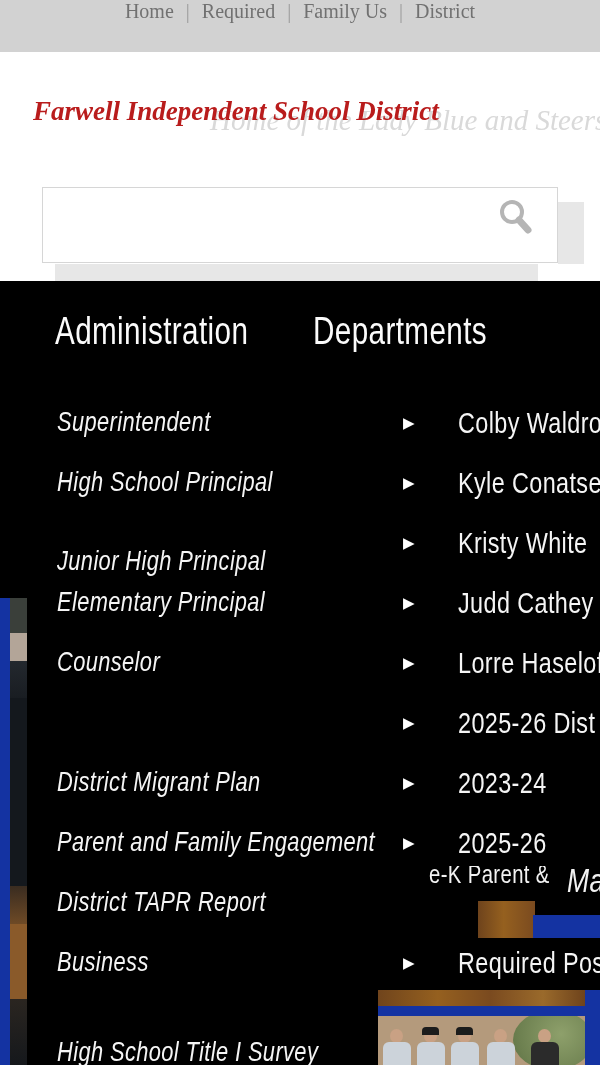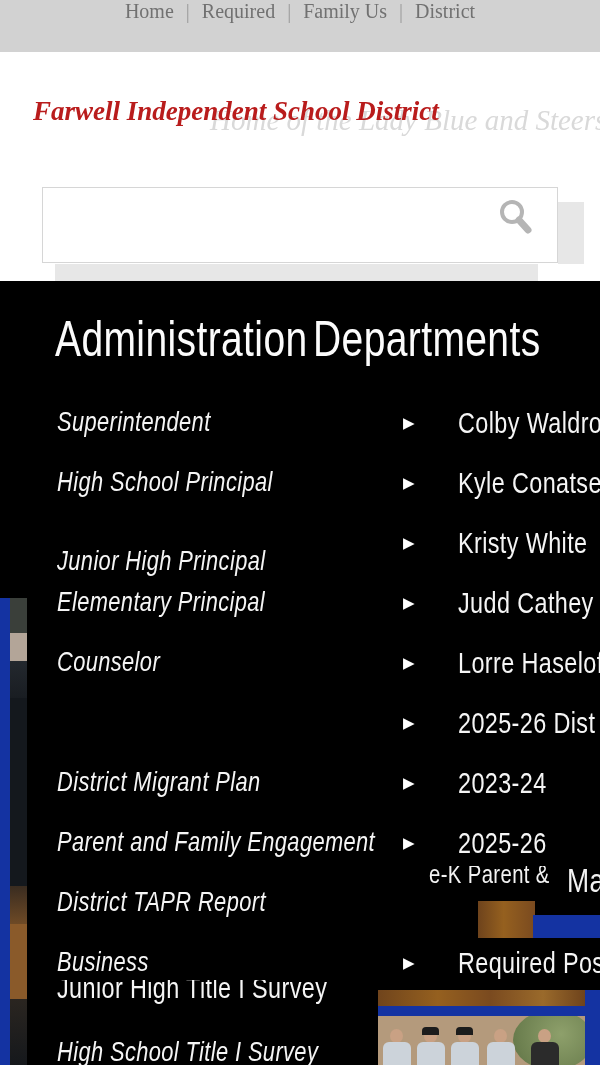"Administration" .menu-header { font-size: 50px -> 38px }
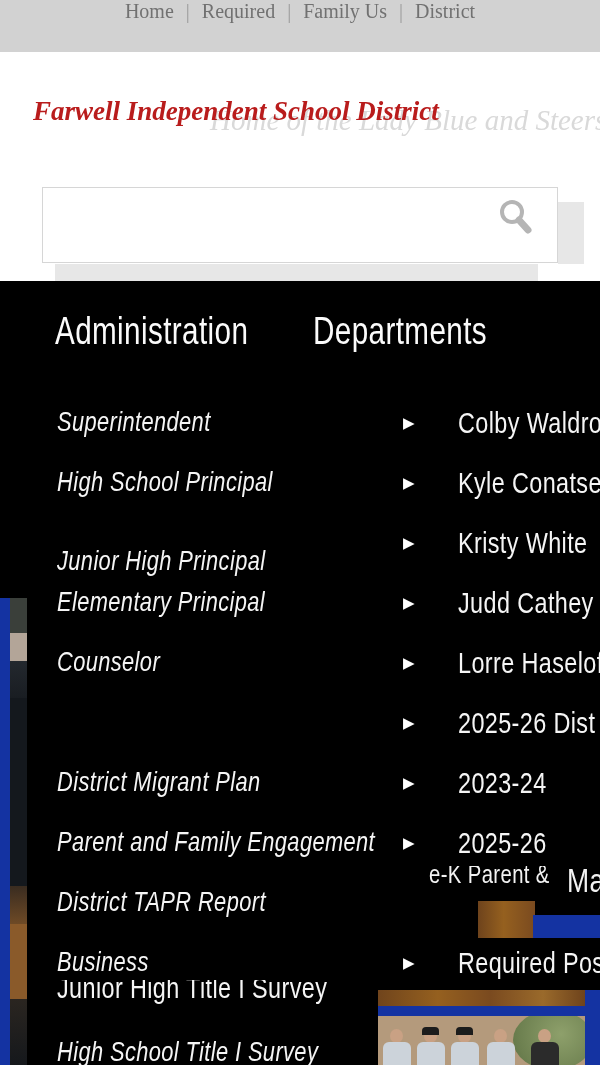"Ma" .frag-text2 { font-style: none -> italic }
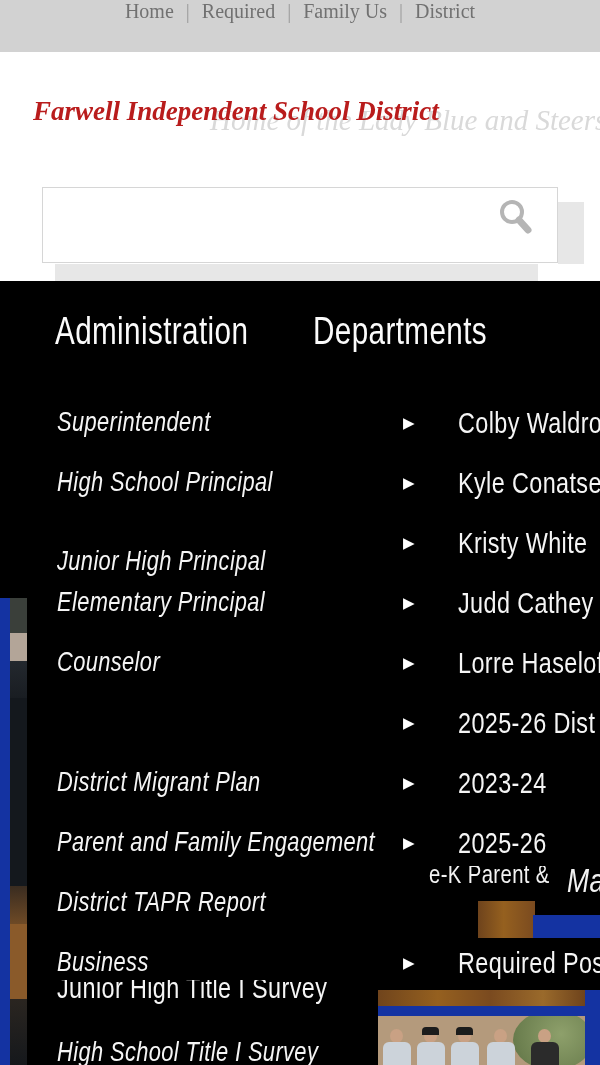"Junior High Title I Survey" div.clip-item { html: <div><span>Junior High Title I Survey</span></div> -> none }
